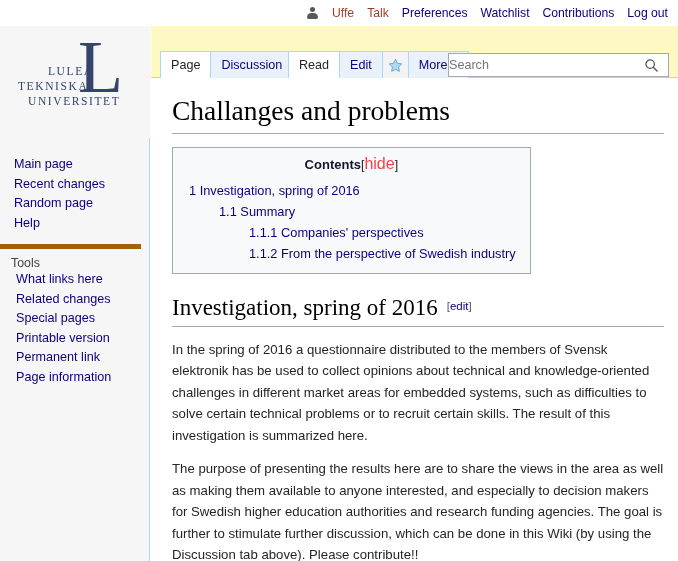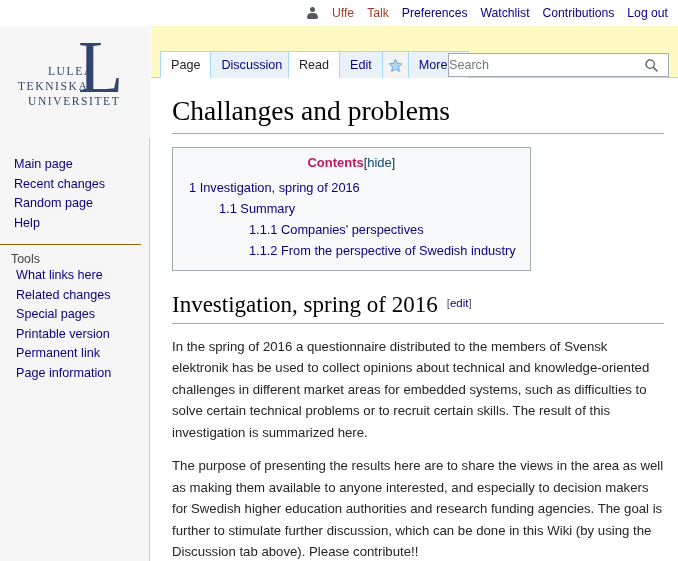"Contents" #toc-title b { color: #be185d -> #0f172a }
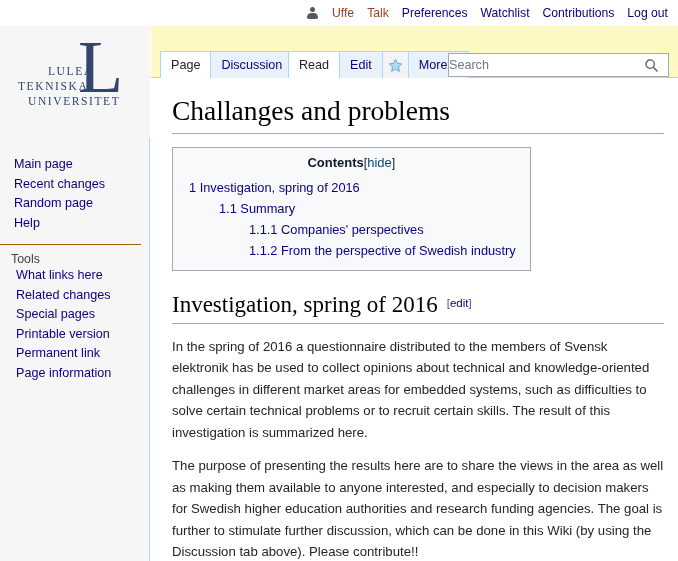"hide" .toc-toggle { color: #0c4a6e -> #ef4444; font-size: 13px -> 16px }
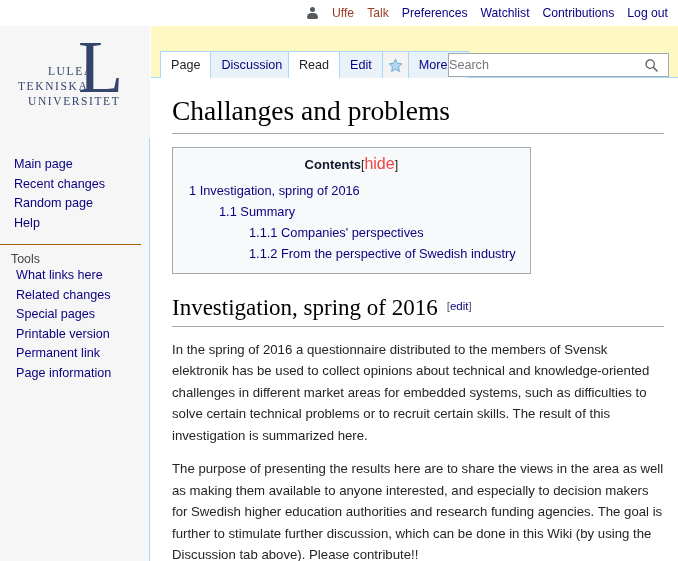"Tools" .portal-heading { border-top: 1px solid #a16207 -> 5px solid #a16207 }
